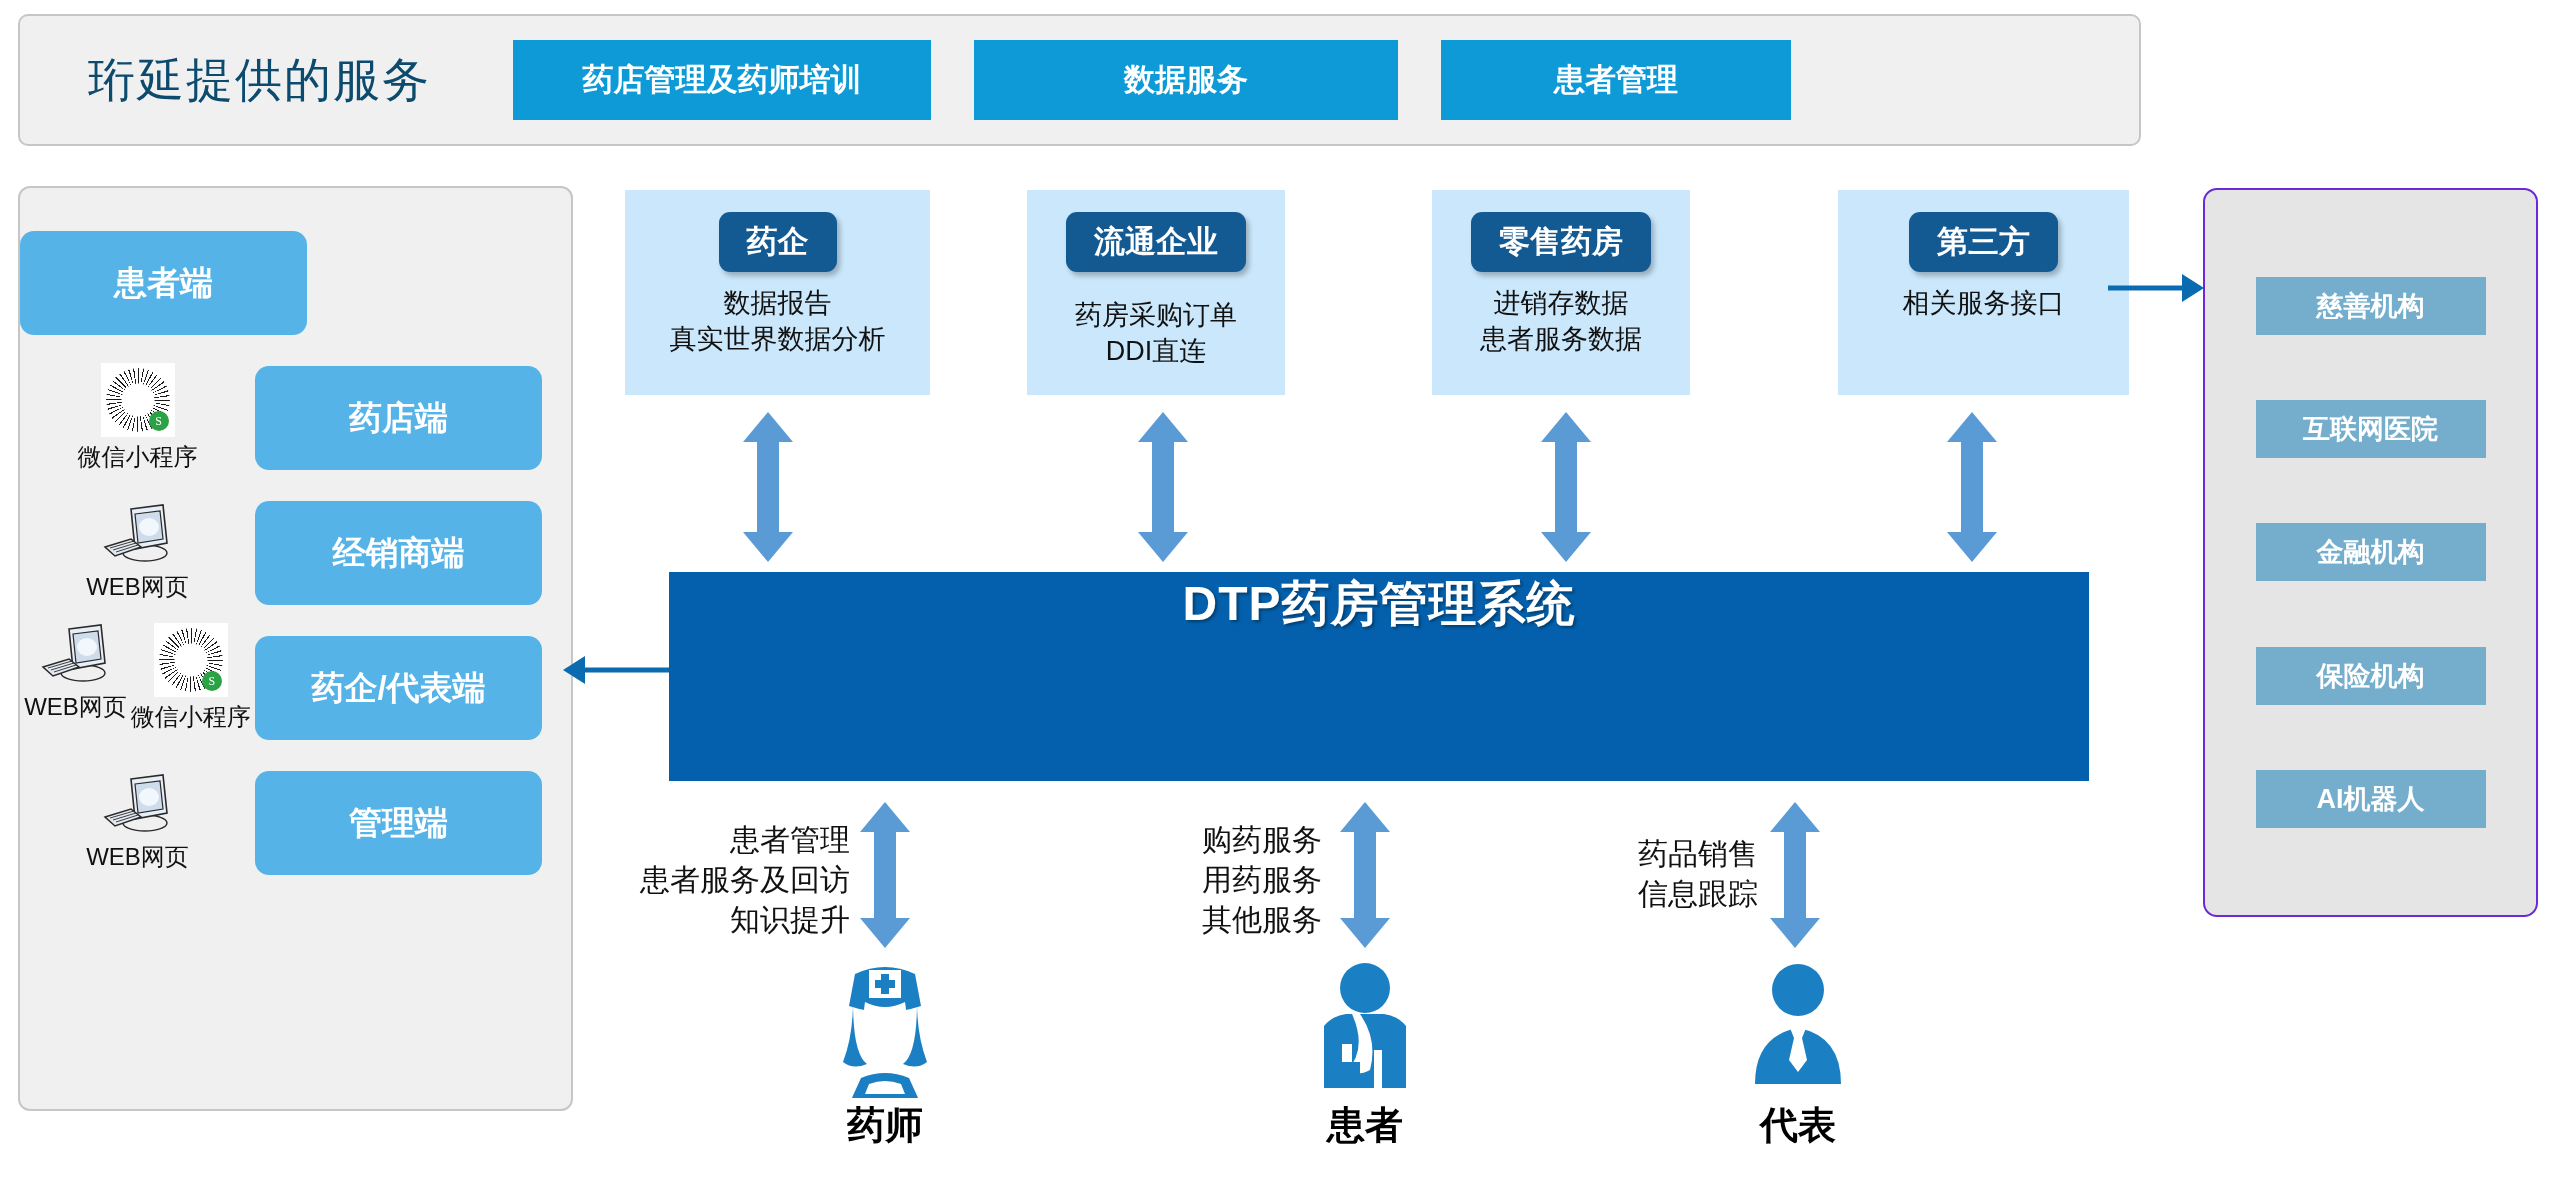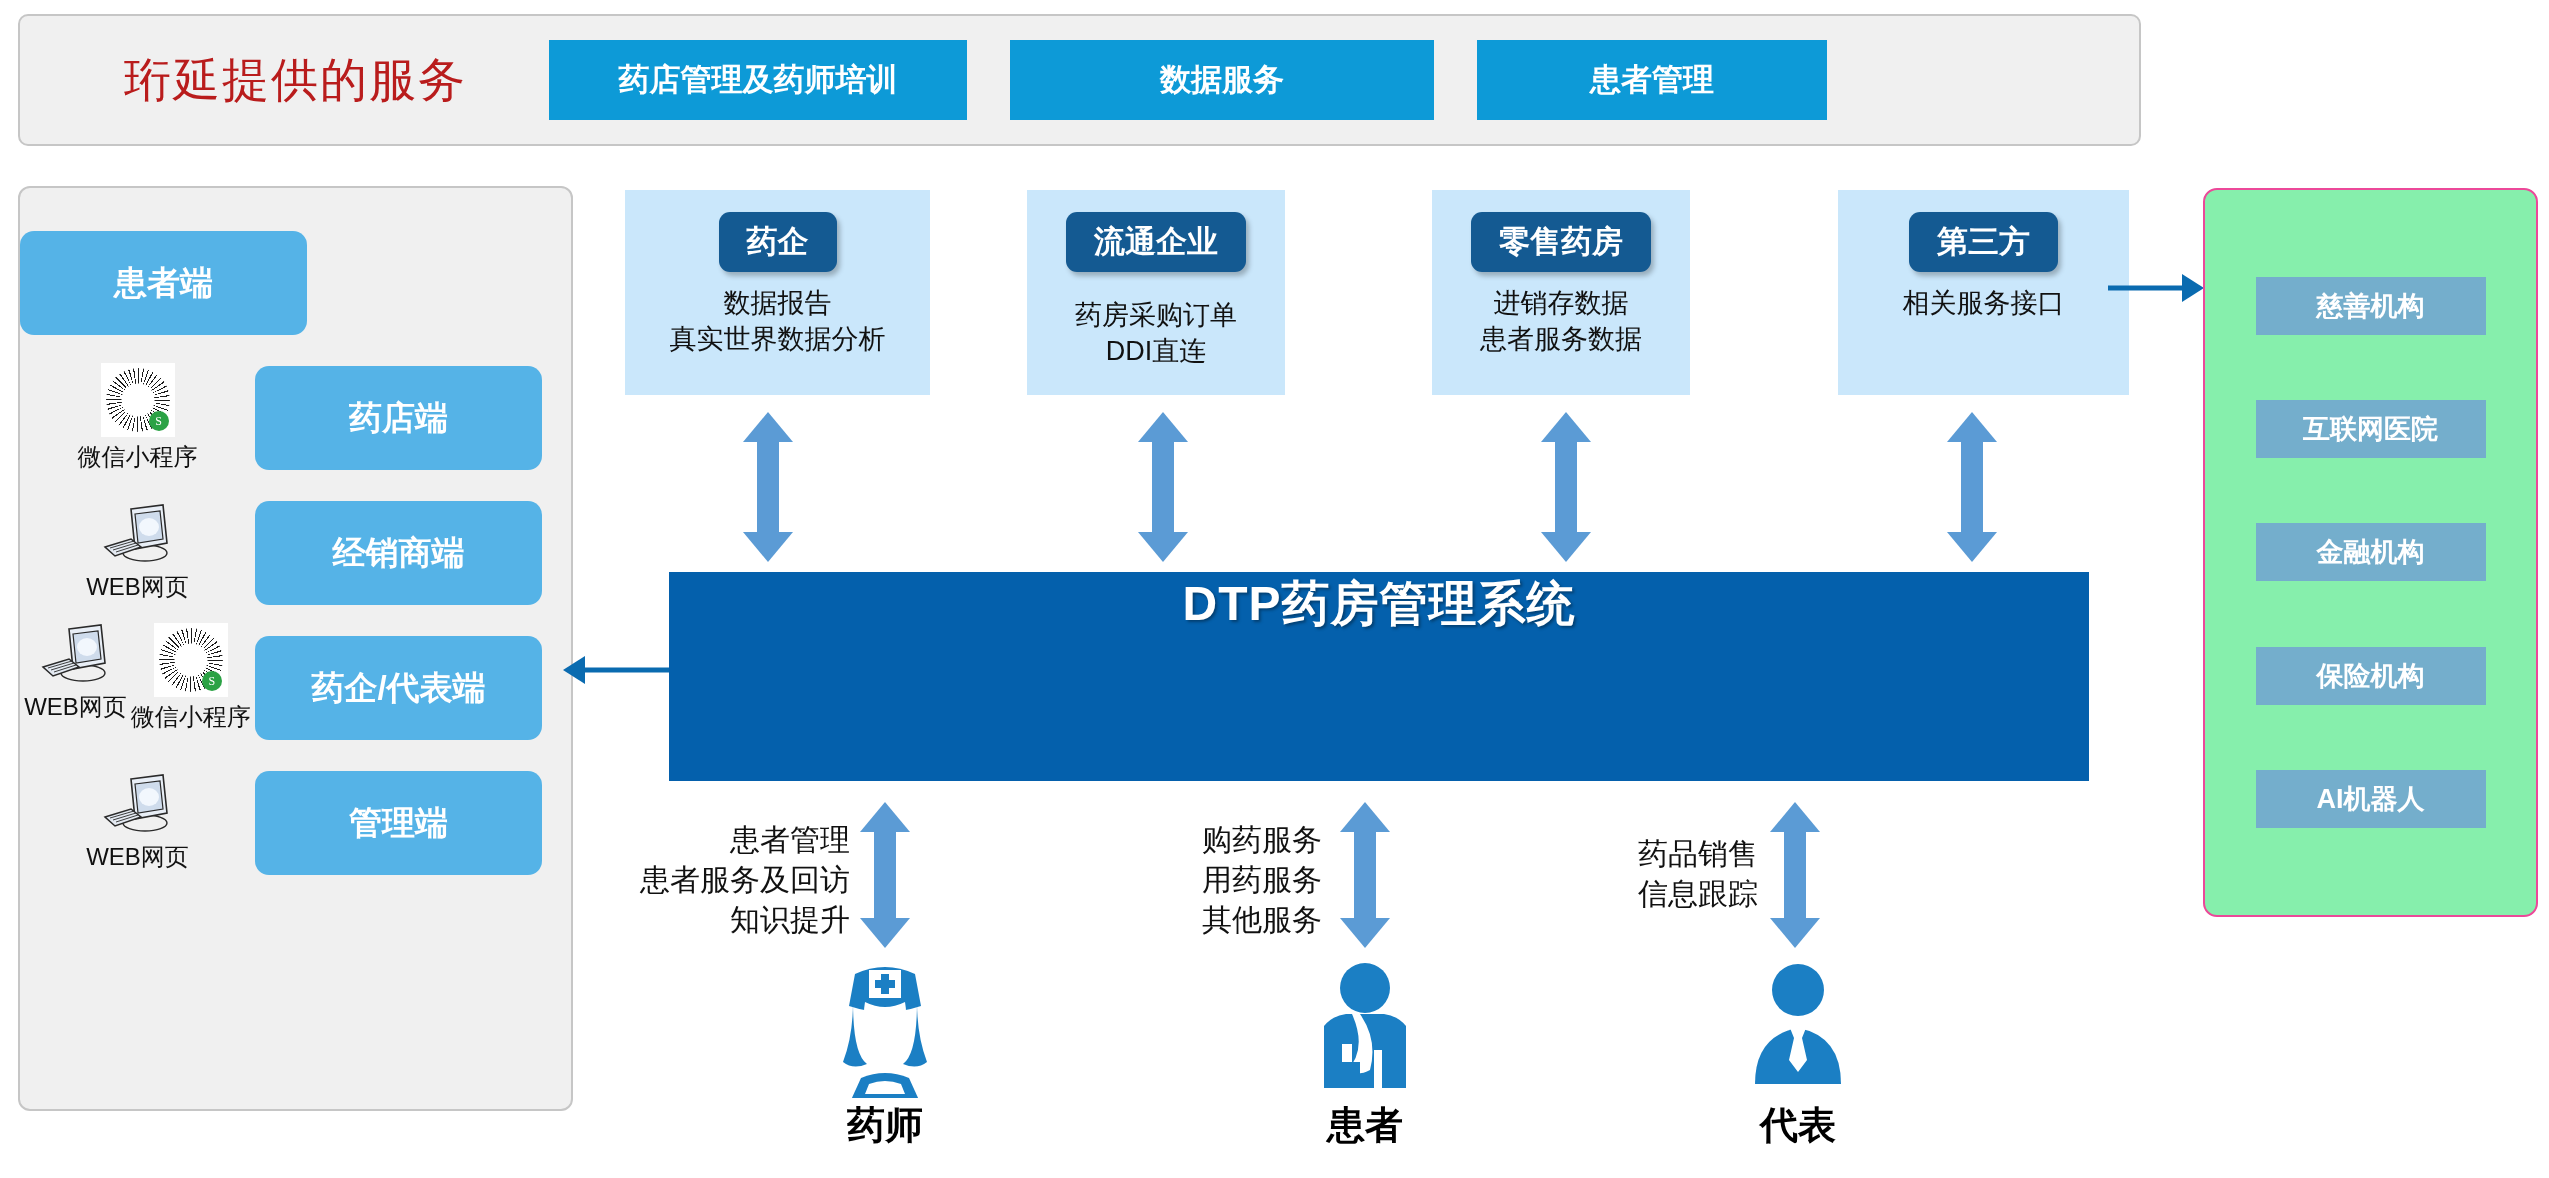"珩延提供的服务" .header-title { color: #b91c1c -> #0c4a6e; margin-left: 104px -> 68px }
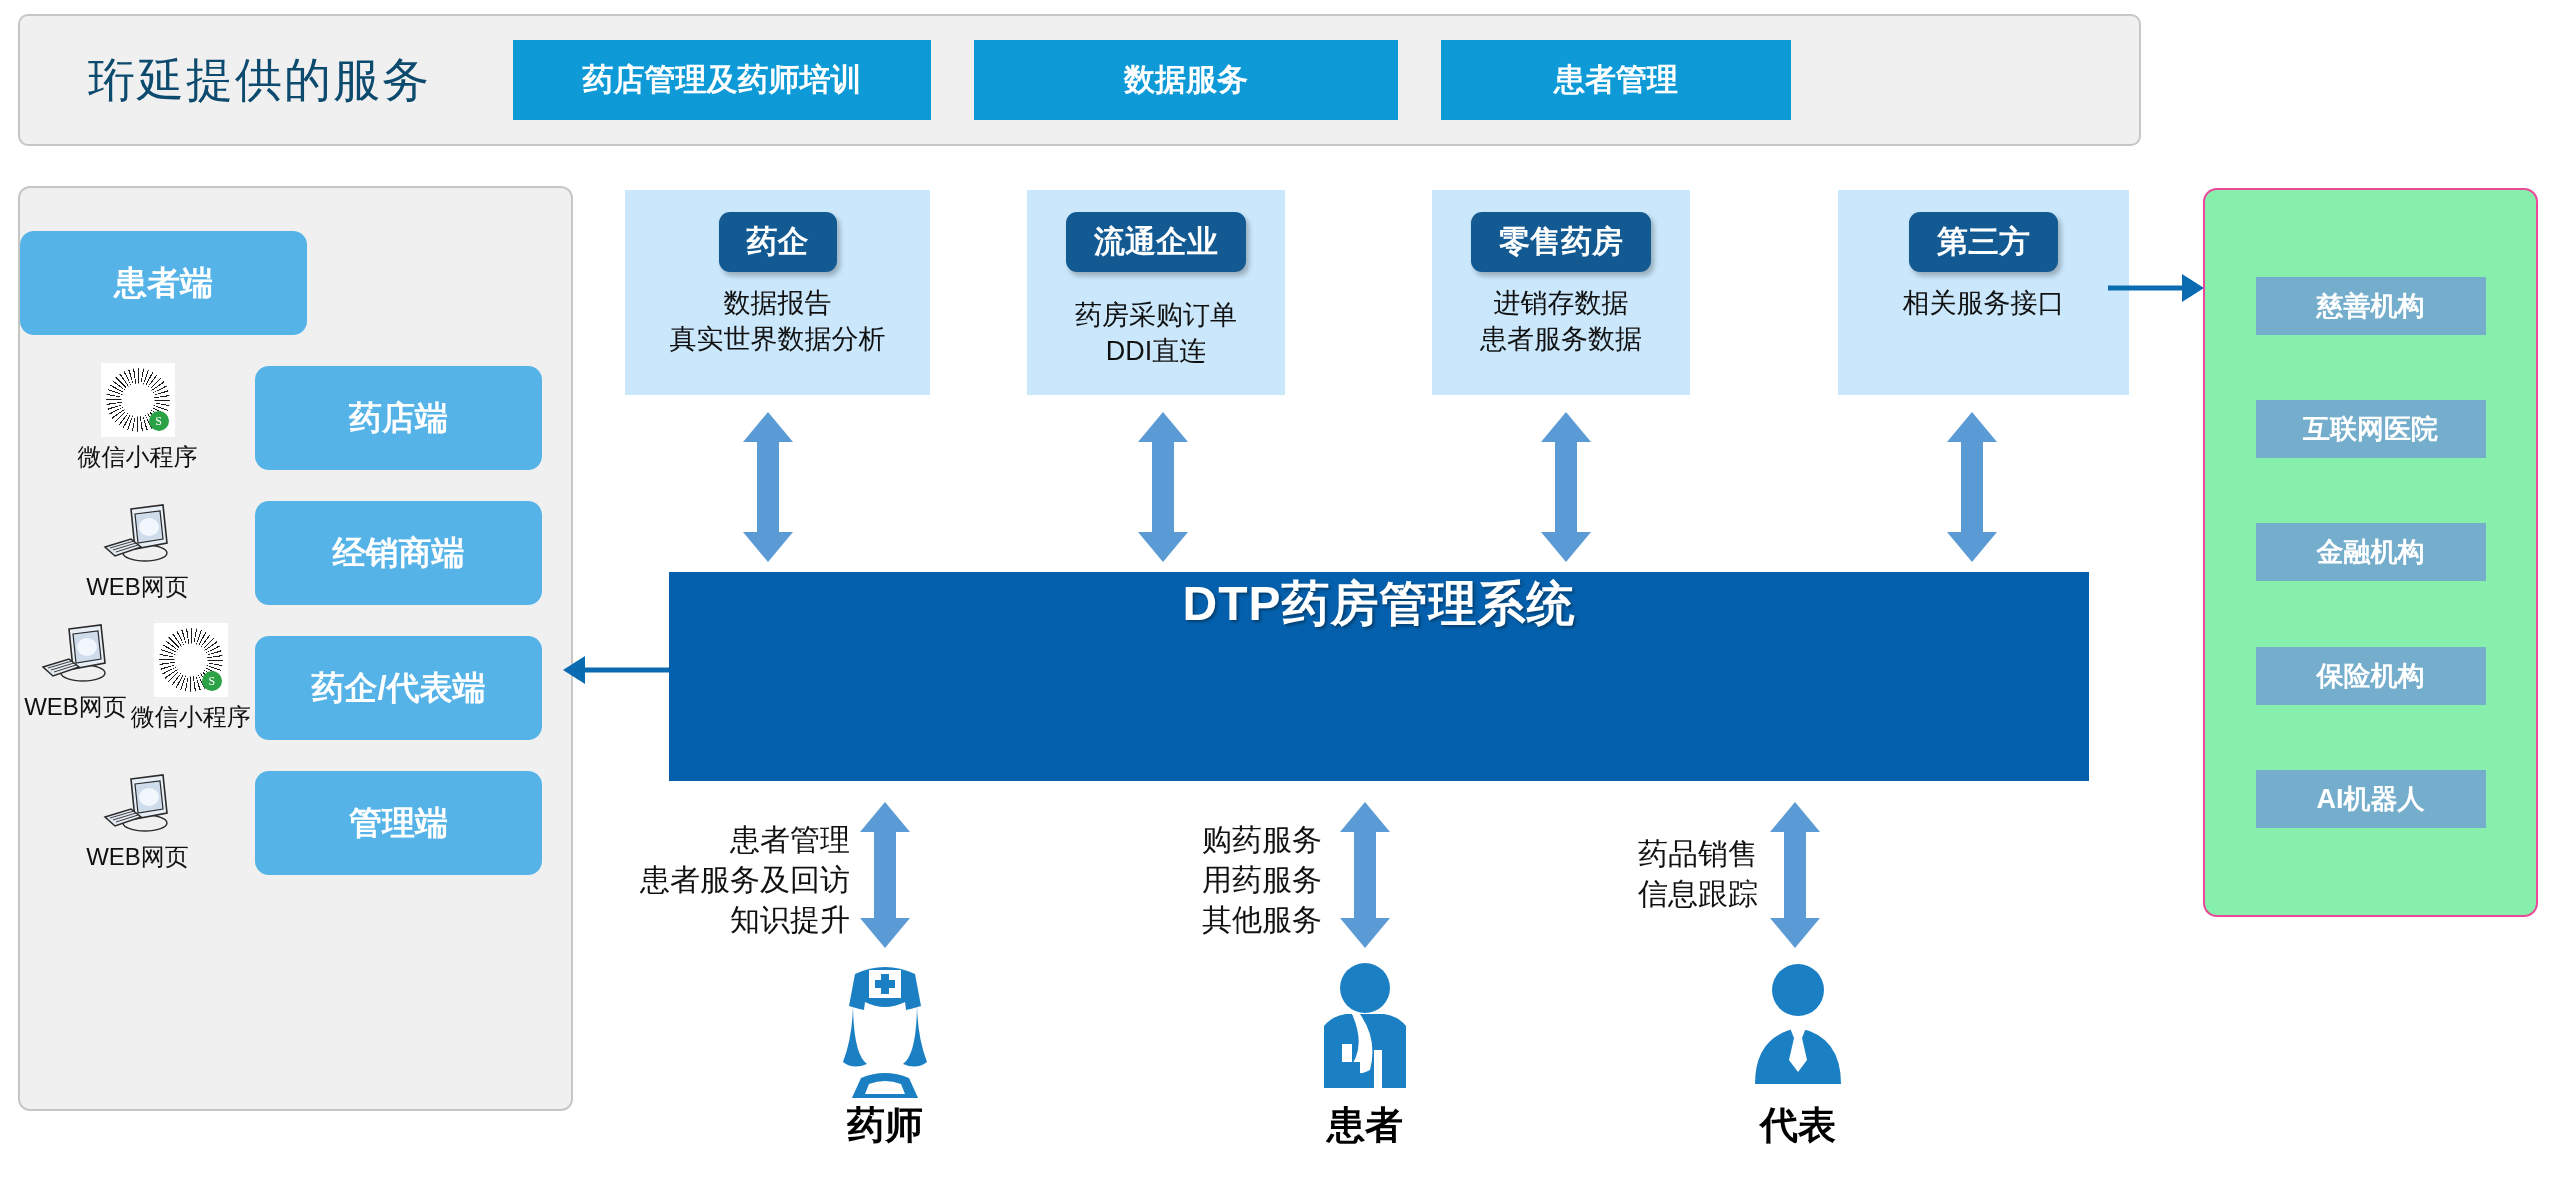"慈善机构" .right-panel { background: #86efac -> #e5e5e5; border: 2px solid #ec4899 -> 2px solid #6d28d9 }
